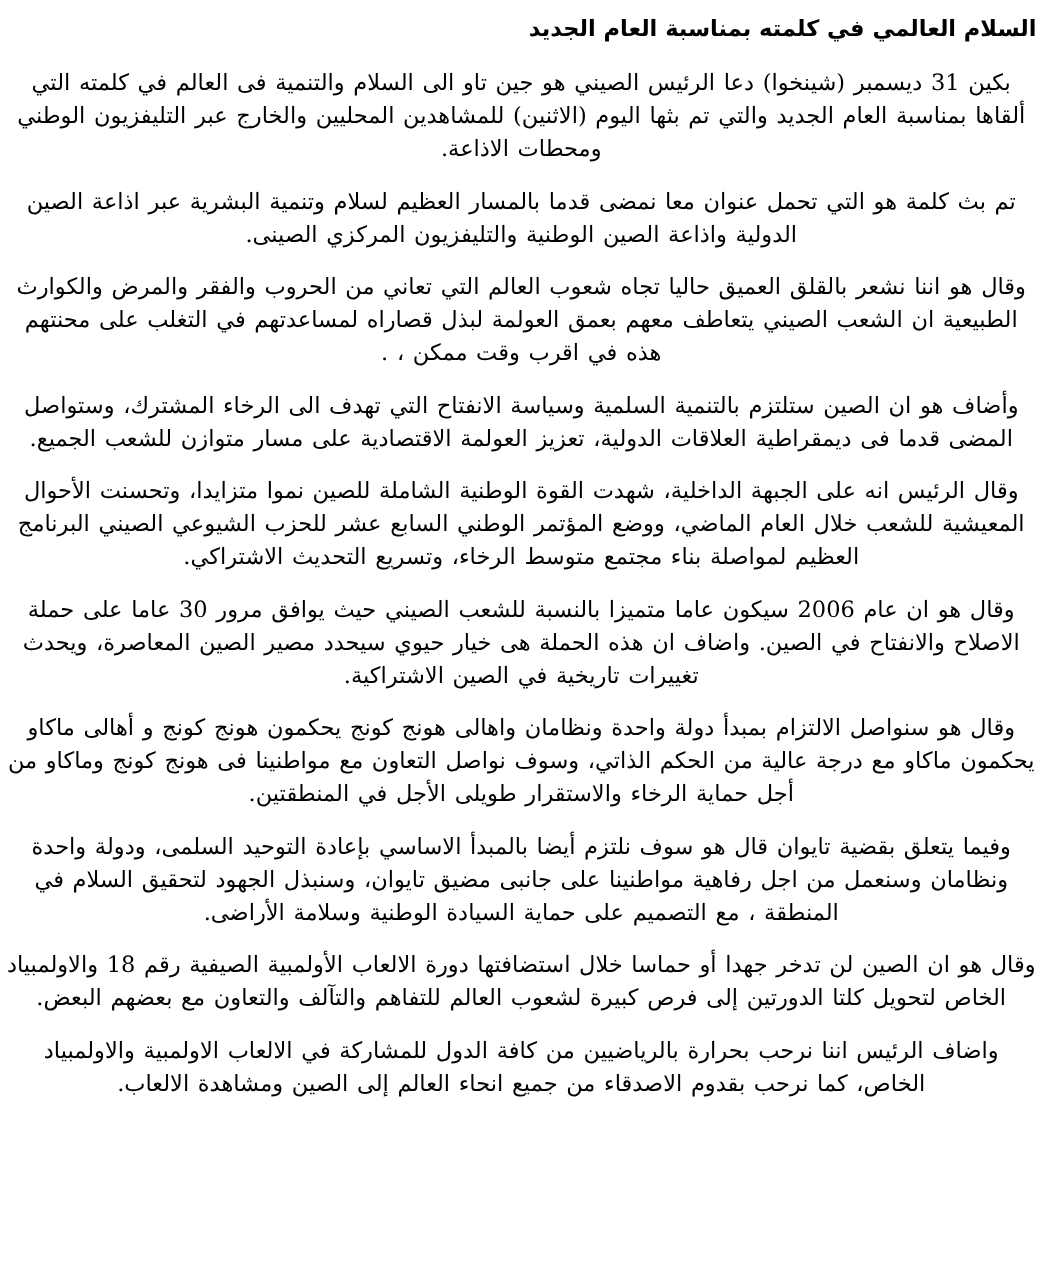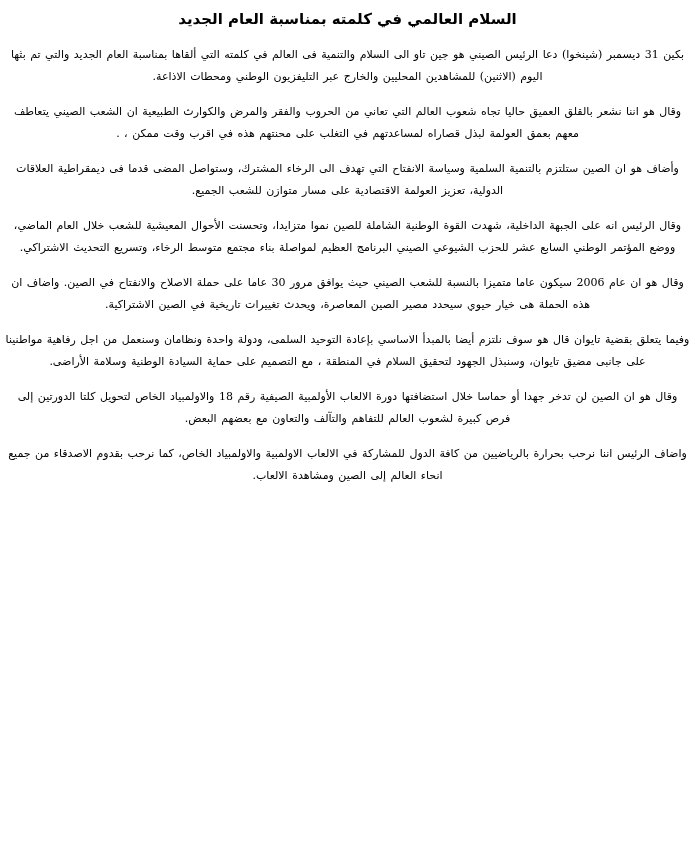"السلام العالمي في كلمته بمناسبة" .article-title { text-align: center -> right }
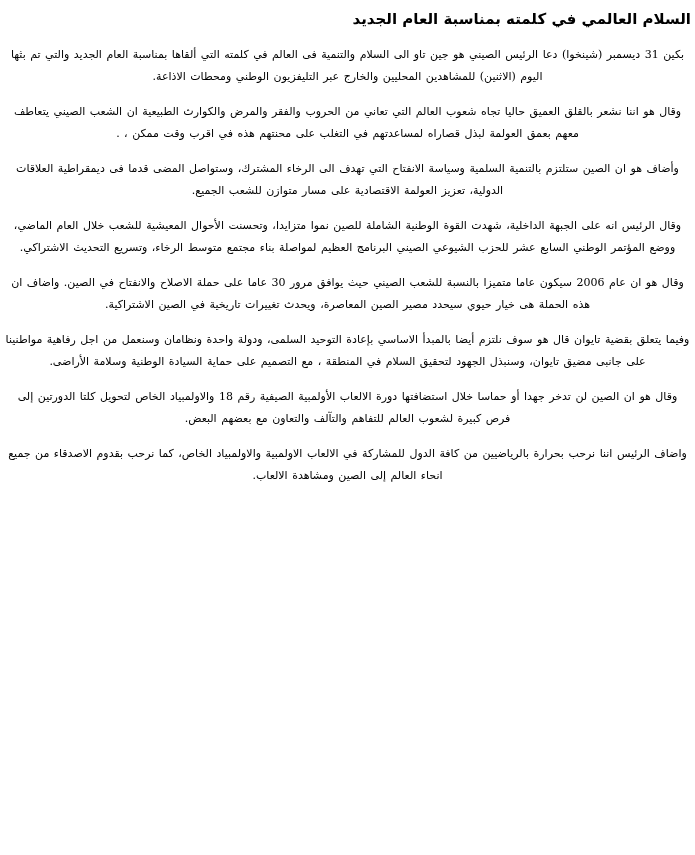"بكين 31 ديسمبر (شينخوا) دعا" p.para { font-size: 11px -> 15px }
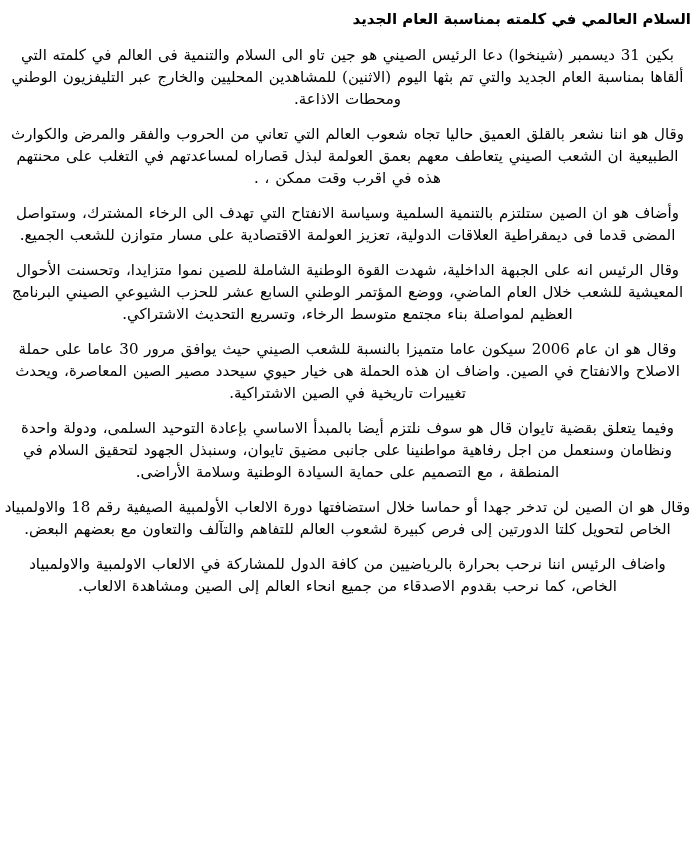"تم بث كلمة هو التي" p.para { html: none -> <p>تم بث كلمة هو التي تحمل عنوان معا نمضى قدما بالمسار العظيم لسلام وتنمية البشرية عبر اذاعة الصين الدولية واذاعة الصين الوطنية والتليفزيون المركزي الصينى.</p> }
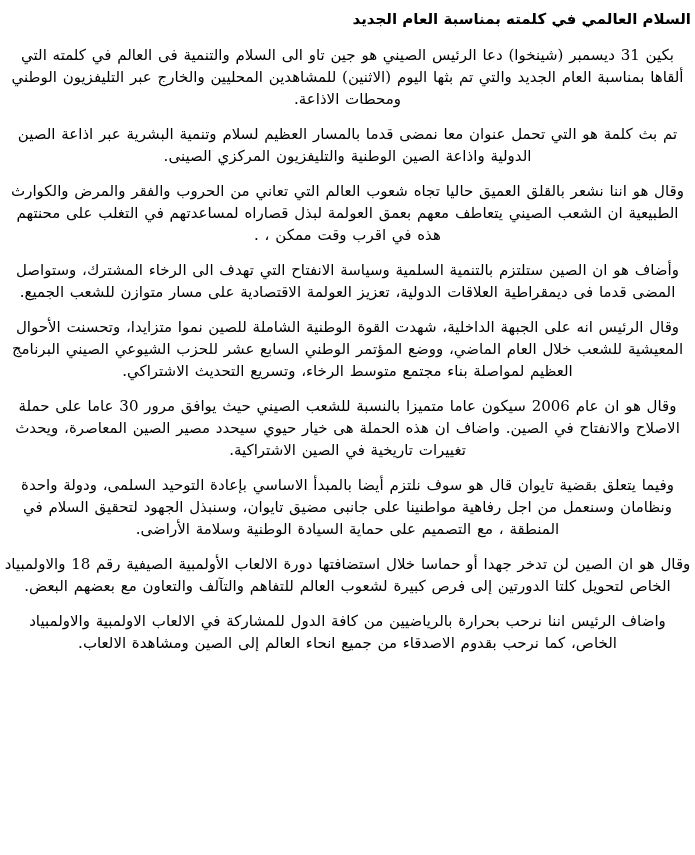"وقال هو سنواصل الالتزام بمبدأ" p.para { html: none -> <p>وقال هو سنواصل الالتزام بمبدأ دولة واحدة ونظامان واهالى هونج كونج يحكمون هونج كونج و أهالى ماكاو يحكمون ماكاو مع درجة عالية من الحكم الذاتي، وسوف نواصل التعاون مع مواطنينا فى هونج كونج وماكاو من أجل حماية الرخاء والاستقرار طويلى الأجل في المنطقتين.</p> }
